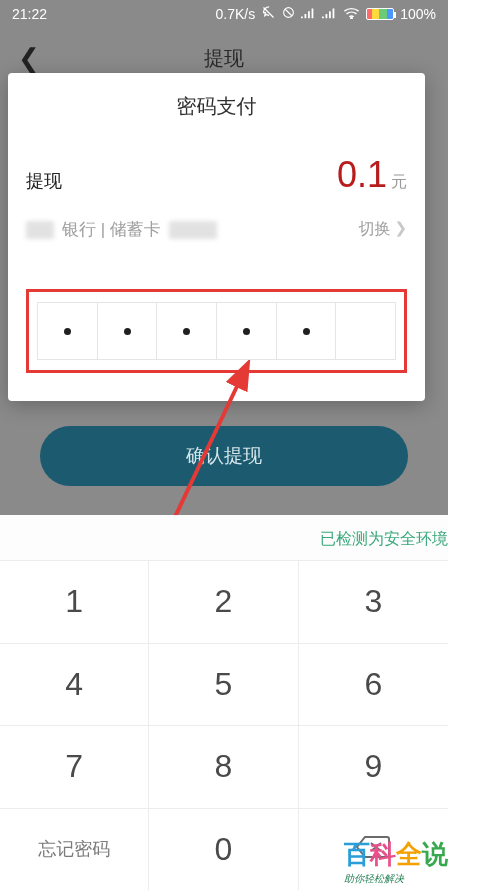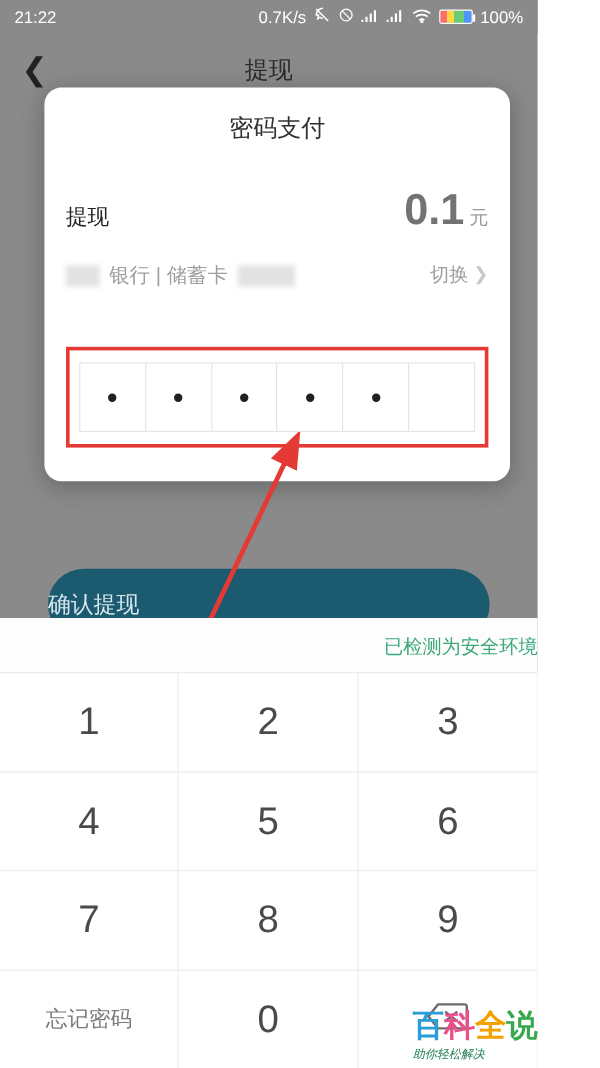"密码支付" .modal { border-radius: 14px -> 4px; left: 37px -> 8px }
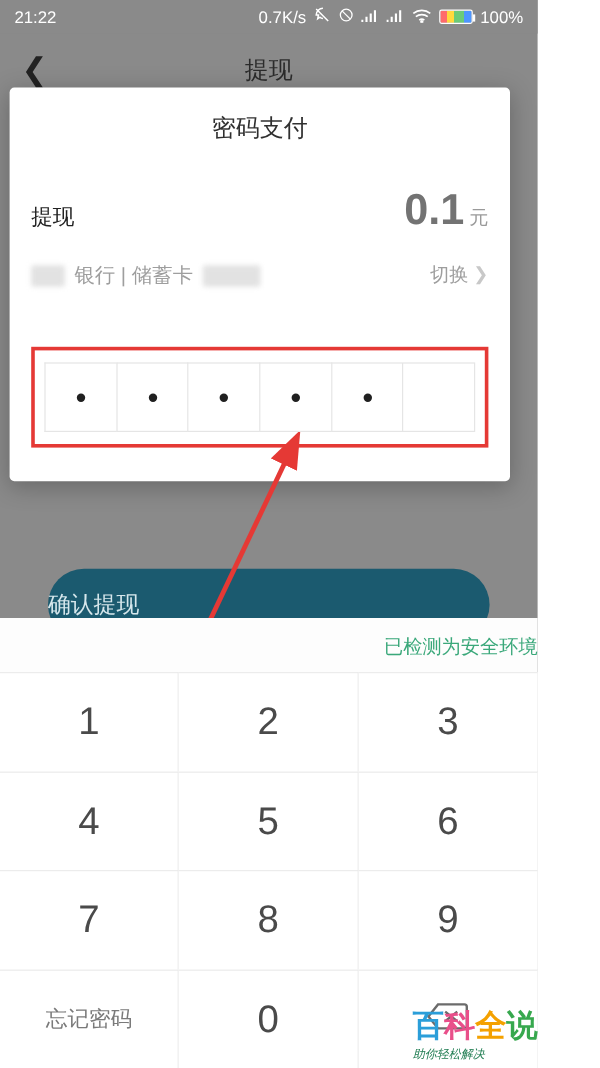"0.1" .amount-value { color: #737373 -> #b91c1c; font-weight: 700 -> 400 }
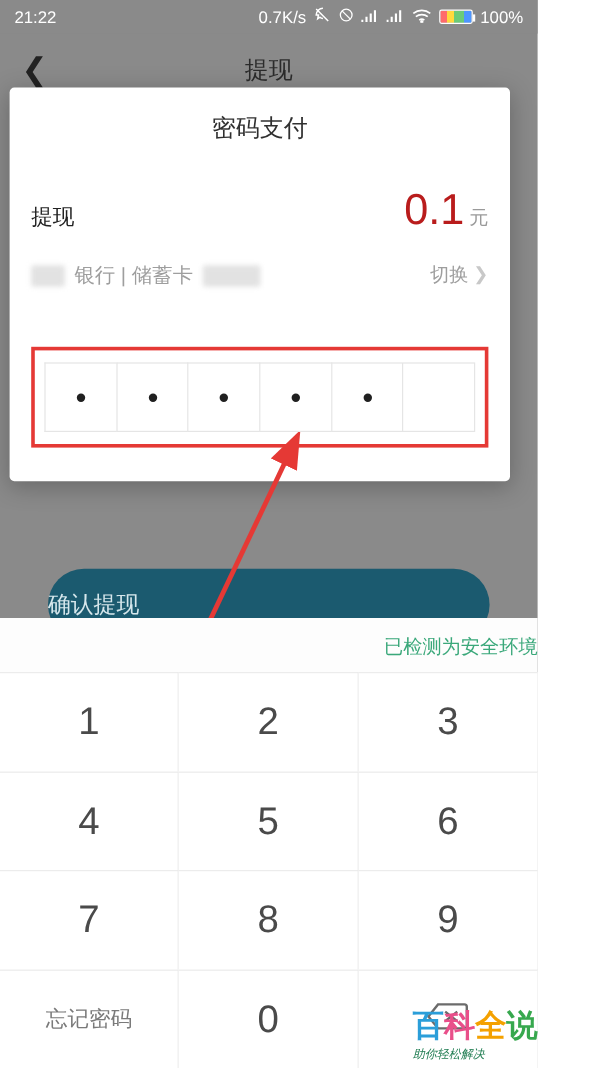"确认提现" .confirm-btn { justify-content: flex-start -> center; margin-top: 48px -> none }
